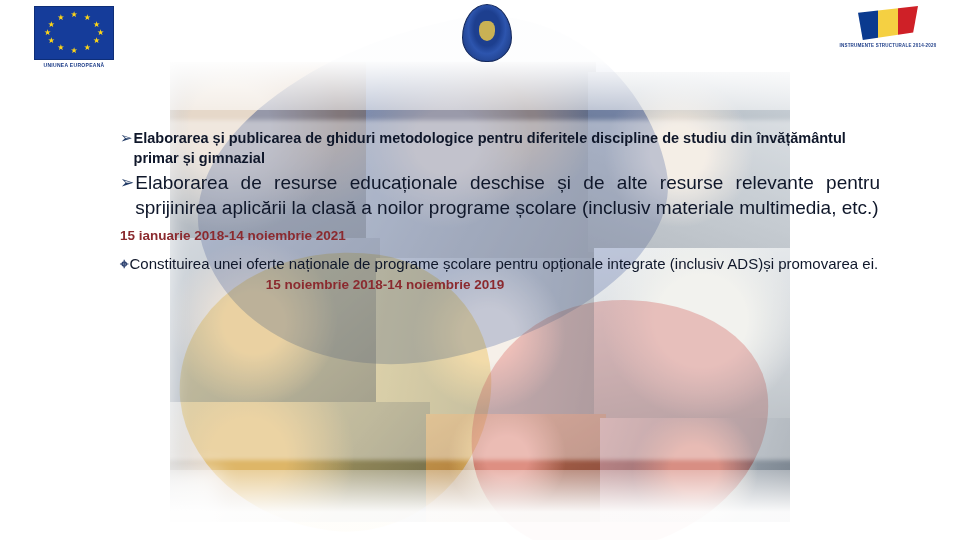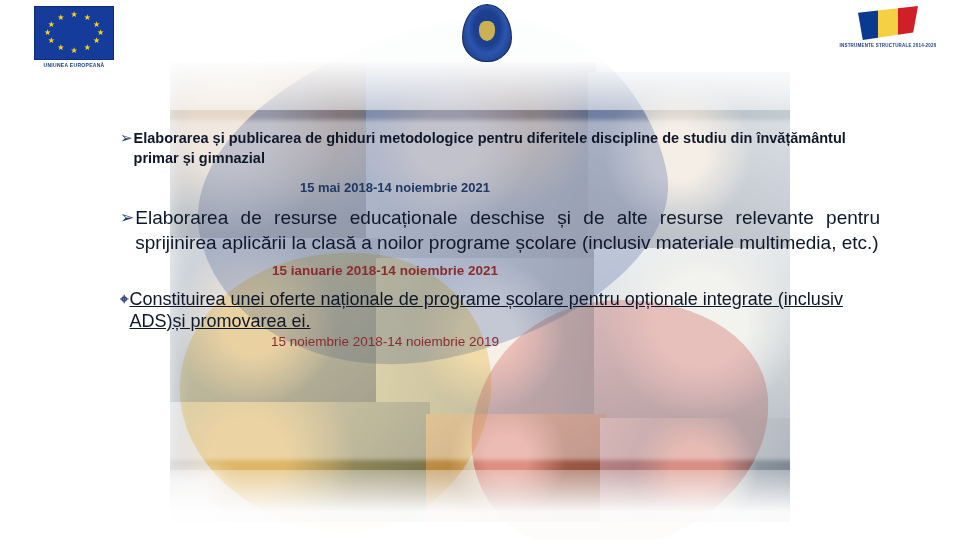"15 mai 2018-14 noiembrie 2021" div.date1 { html: <div>15 mai 2018-14 noiembrie 2021</div> -> none }
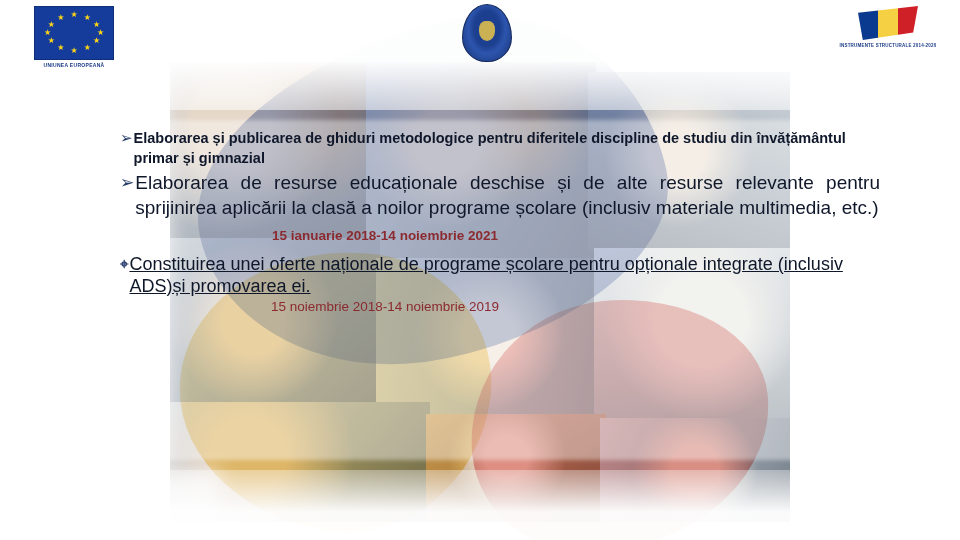"15 ianuarie 2018-14 noiembrie 2021" .date2 { text-align: center -> none }
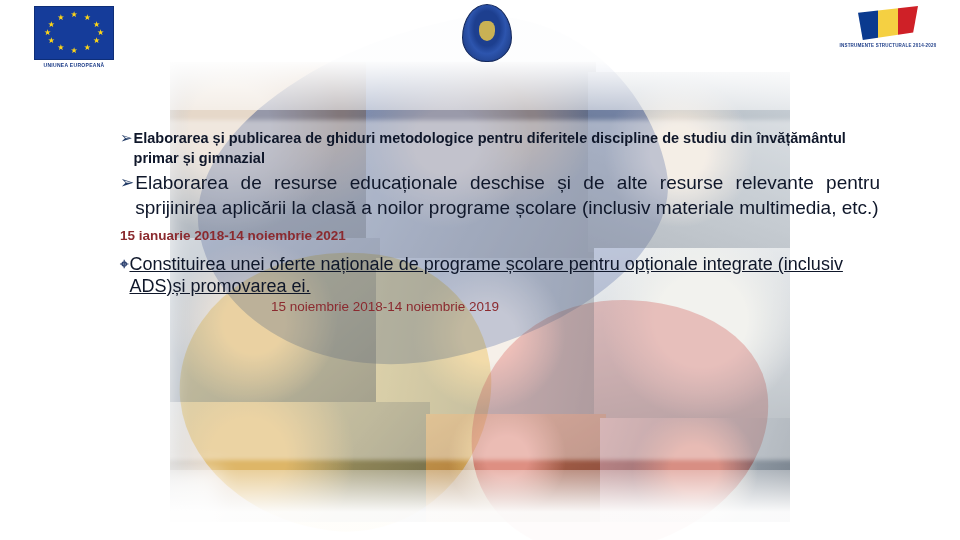"Constituirea unei oferte naționale de" .b3 .bullet-text { font-size: 18px -> 15px; text-decoration: underline -> none }
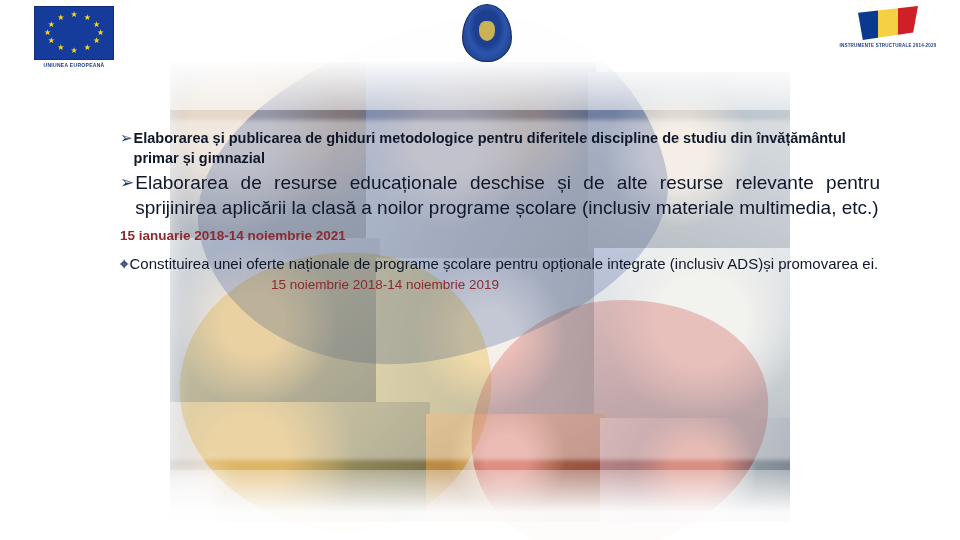"15 noiembrie 2018-14 noiembrie 2019" .date3 { font-weight: normal -> bold }
